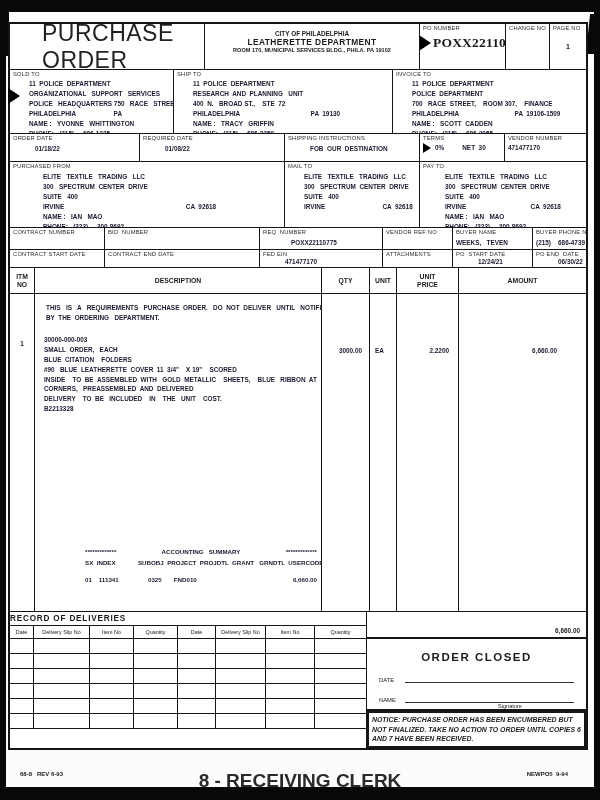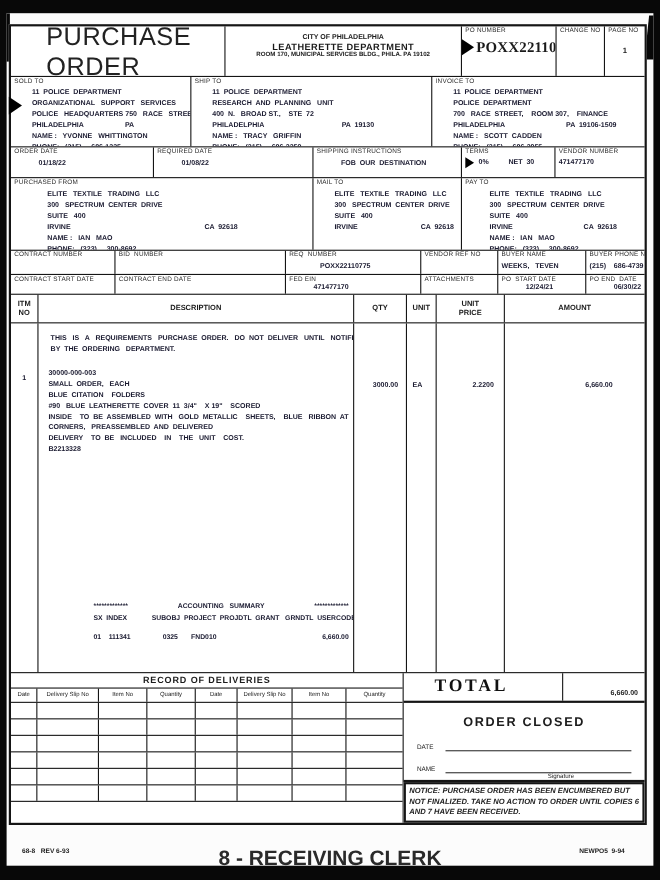"RECORD OF DELIVERIES" .del-title { text-align: center -> none }
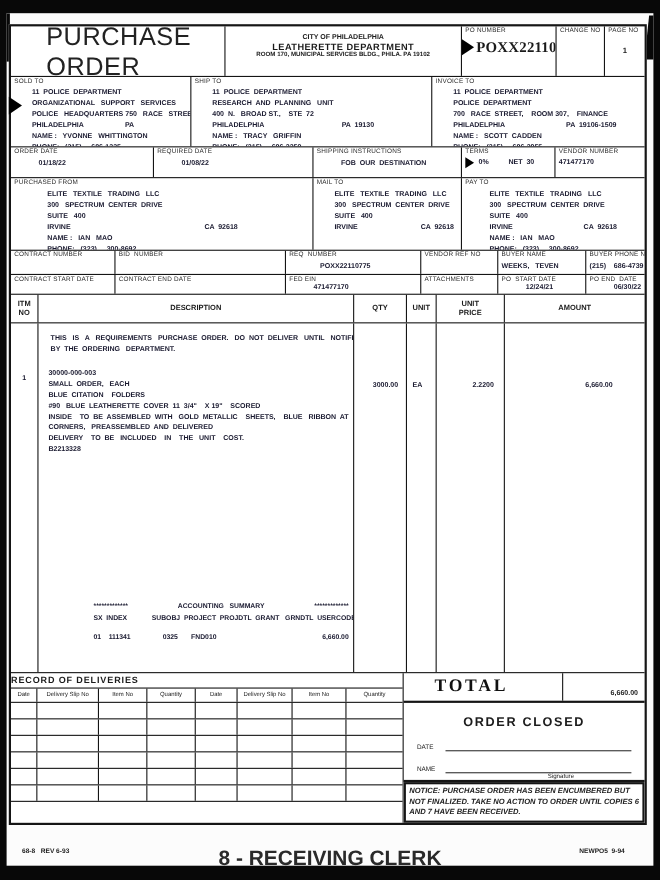"TOTAL" div.total-label-cell { html: <div> <div>TOTAL</div> </div> -> none }
